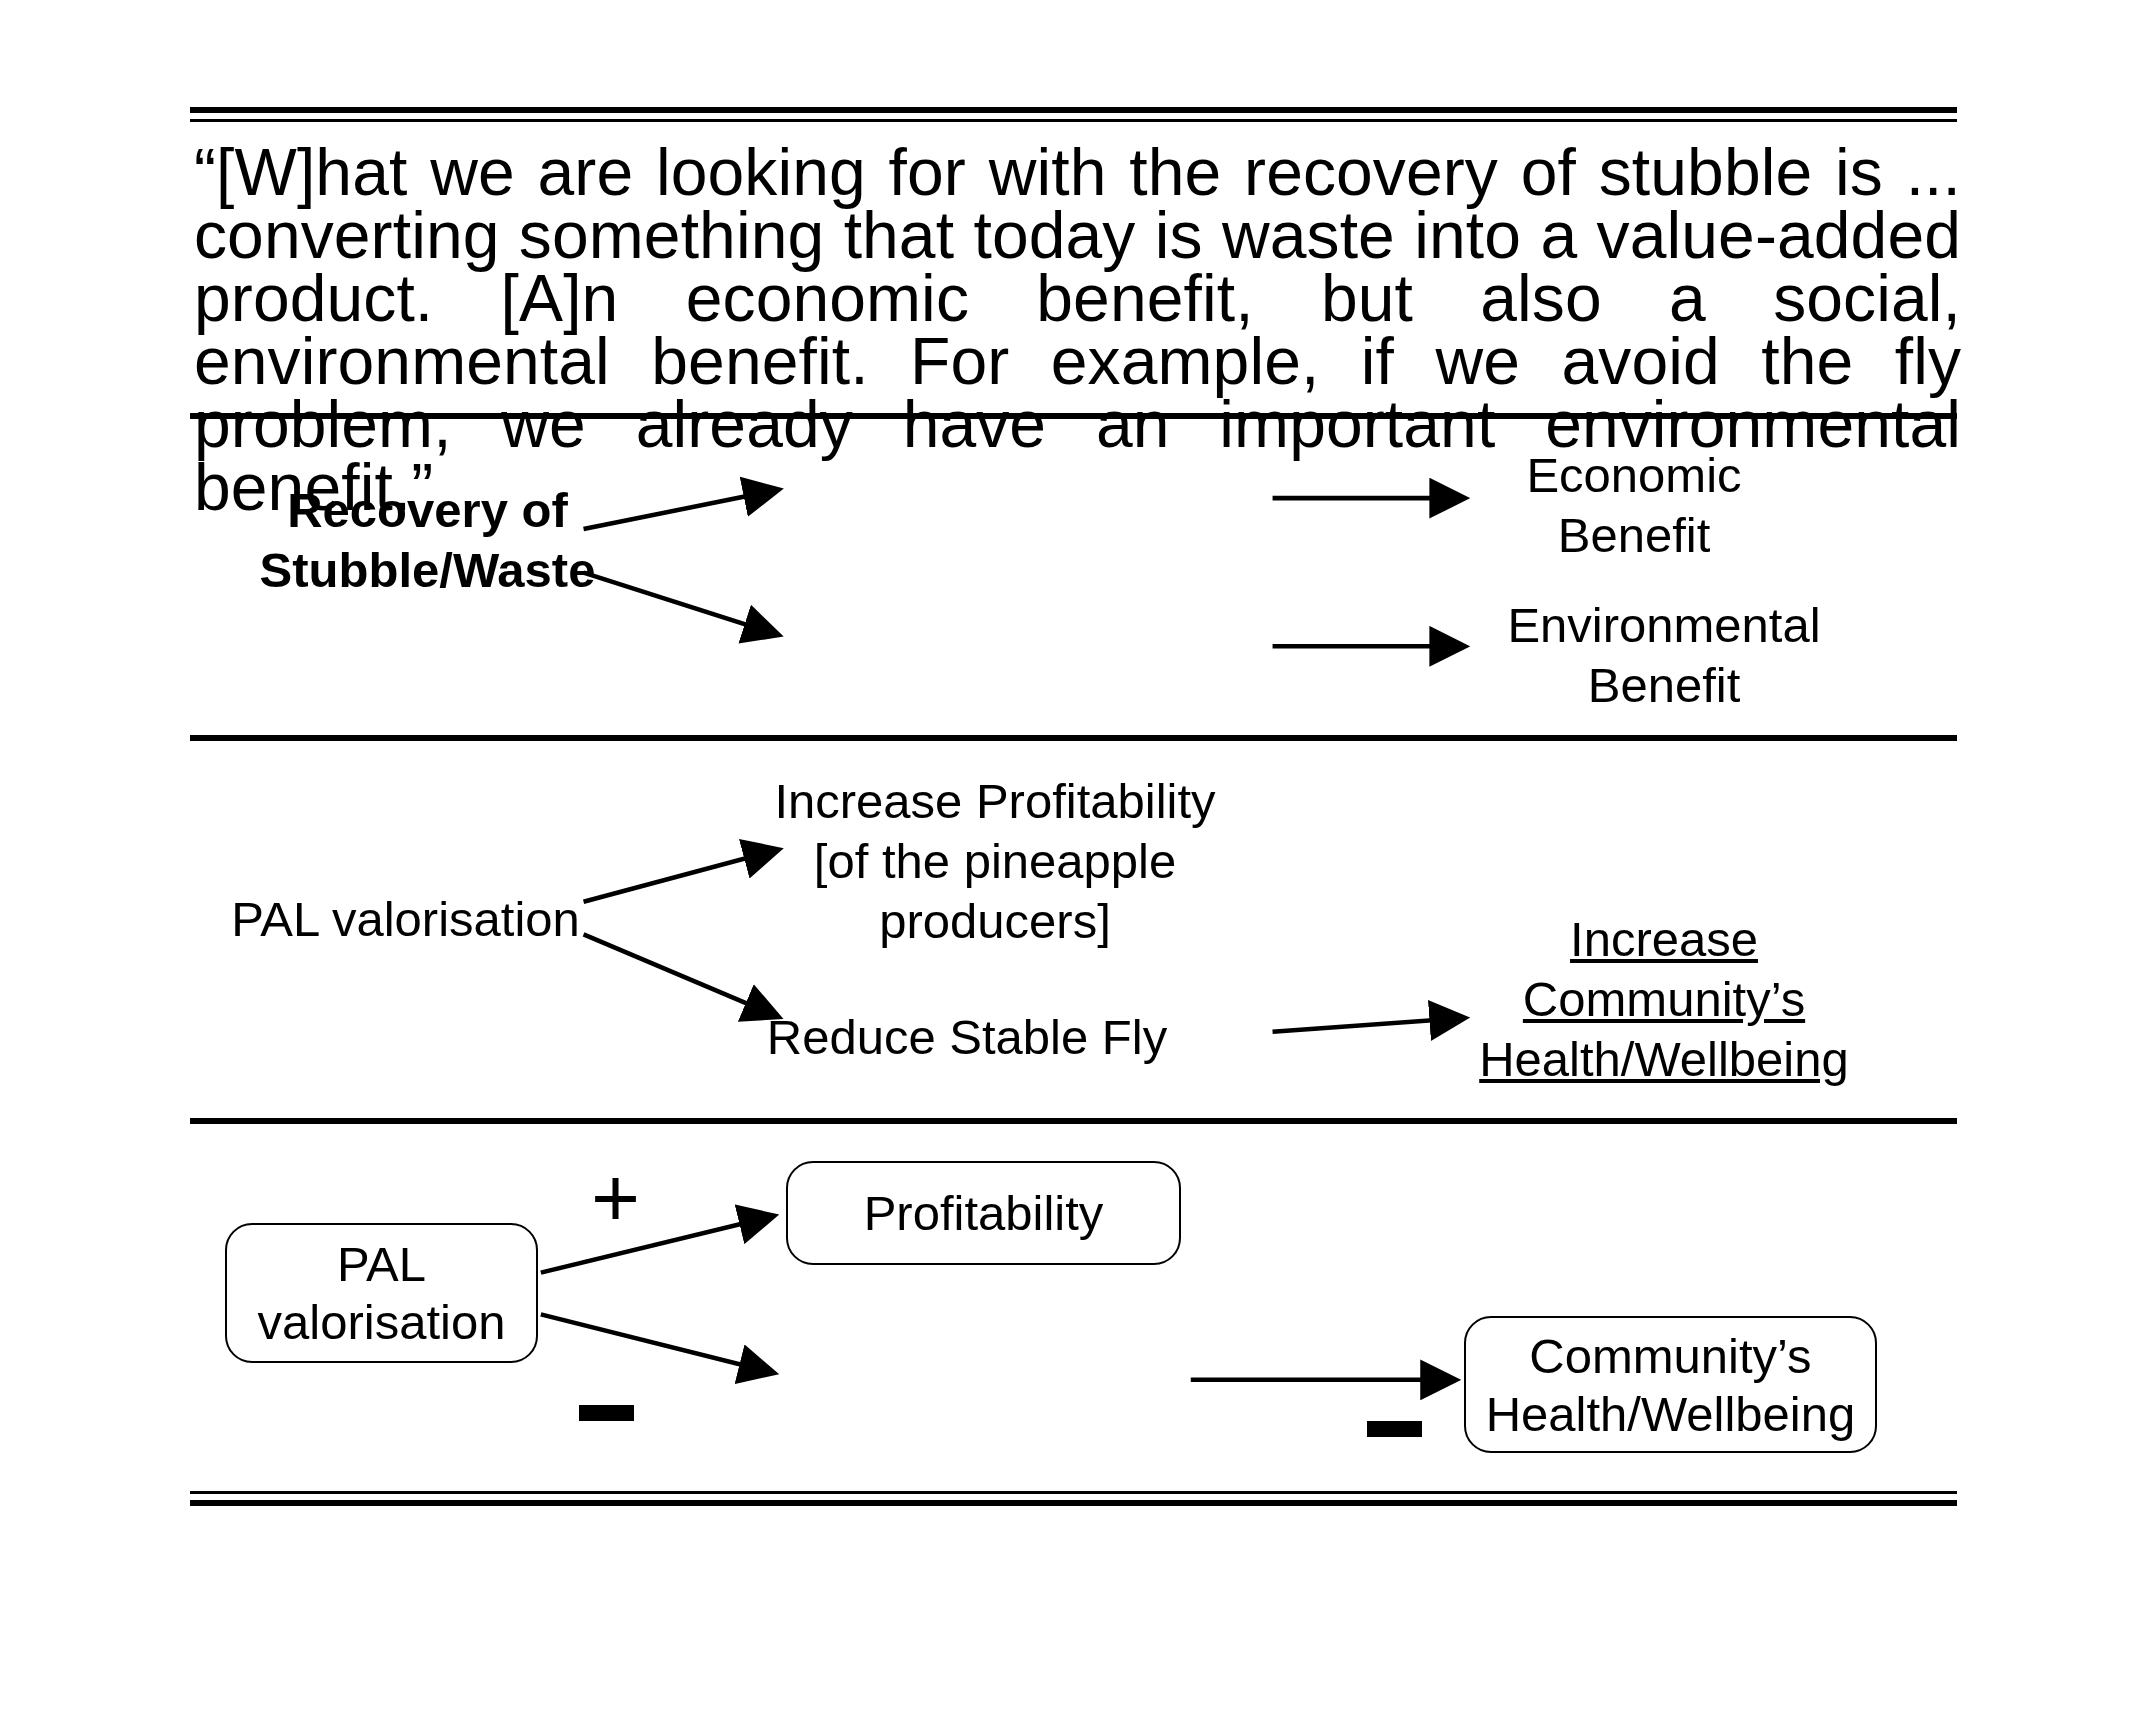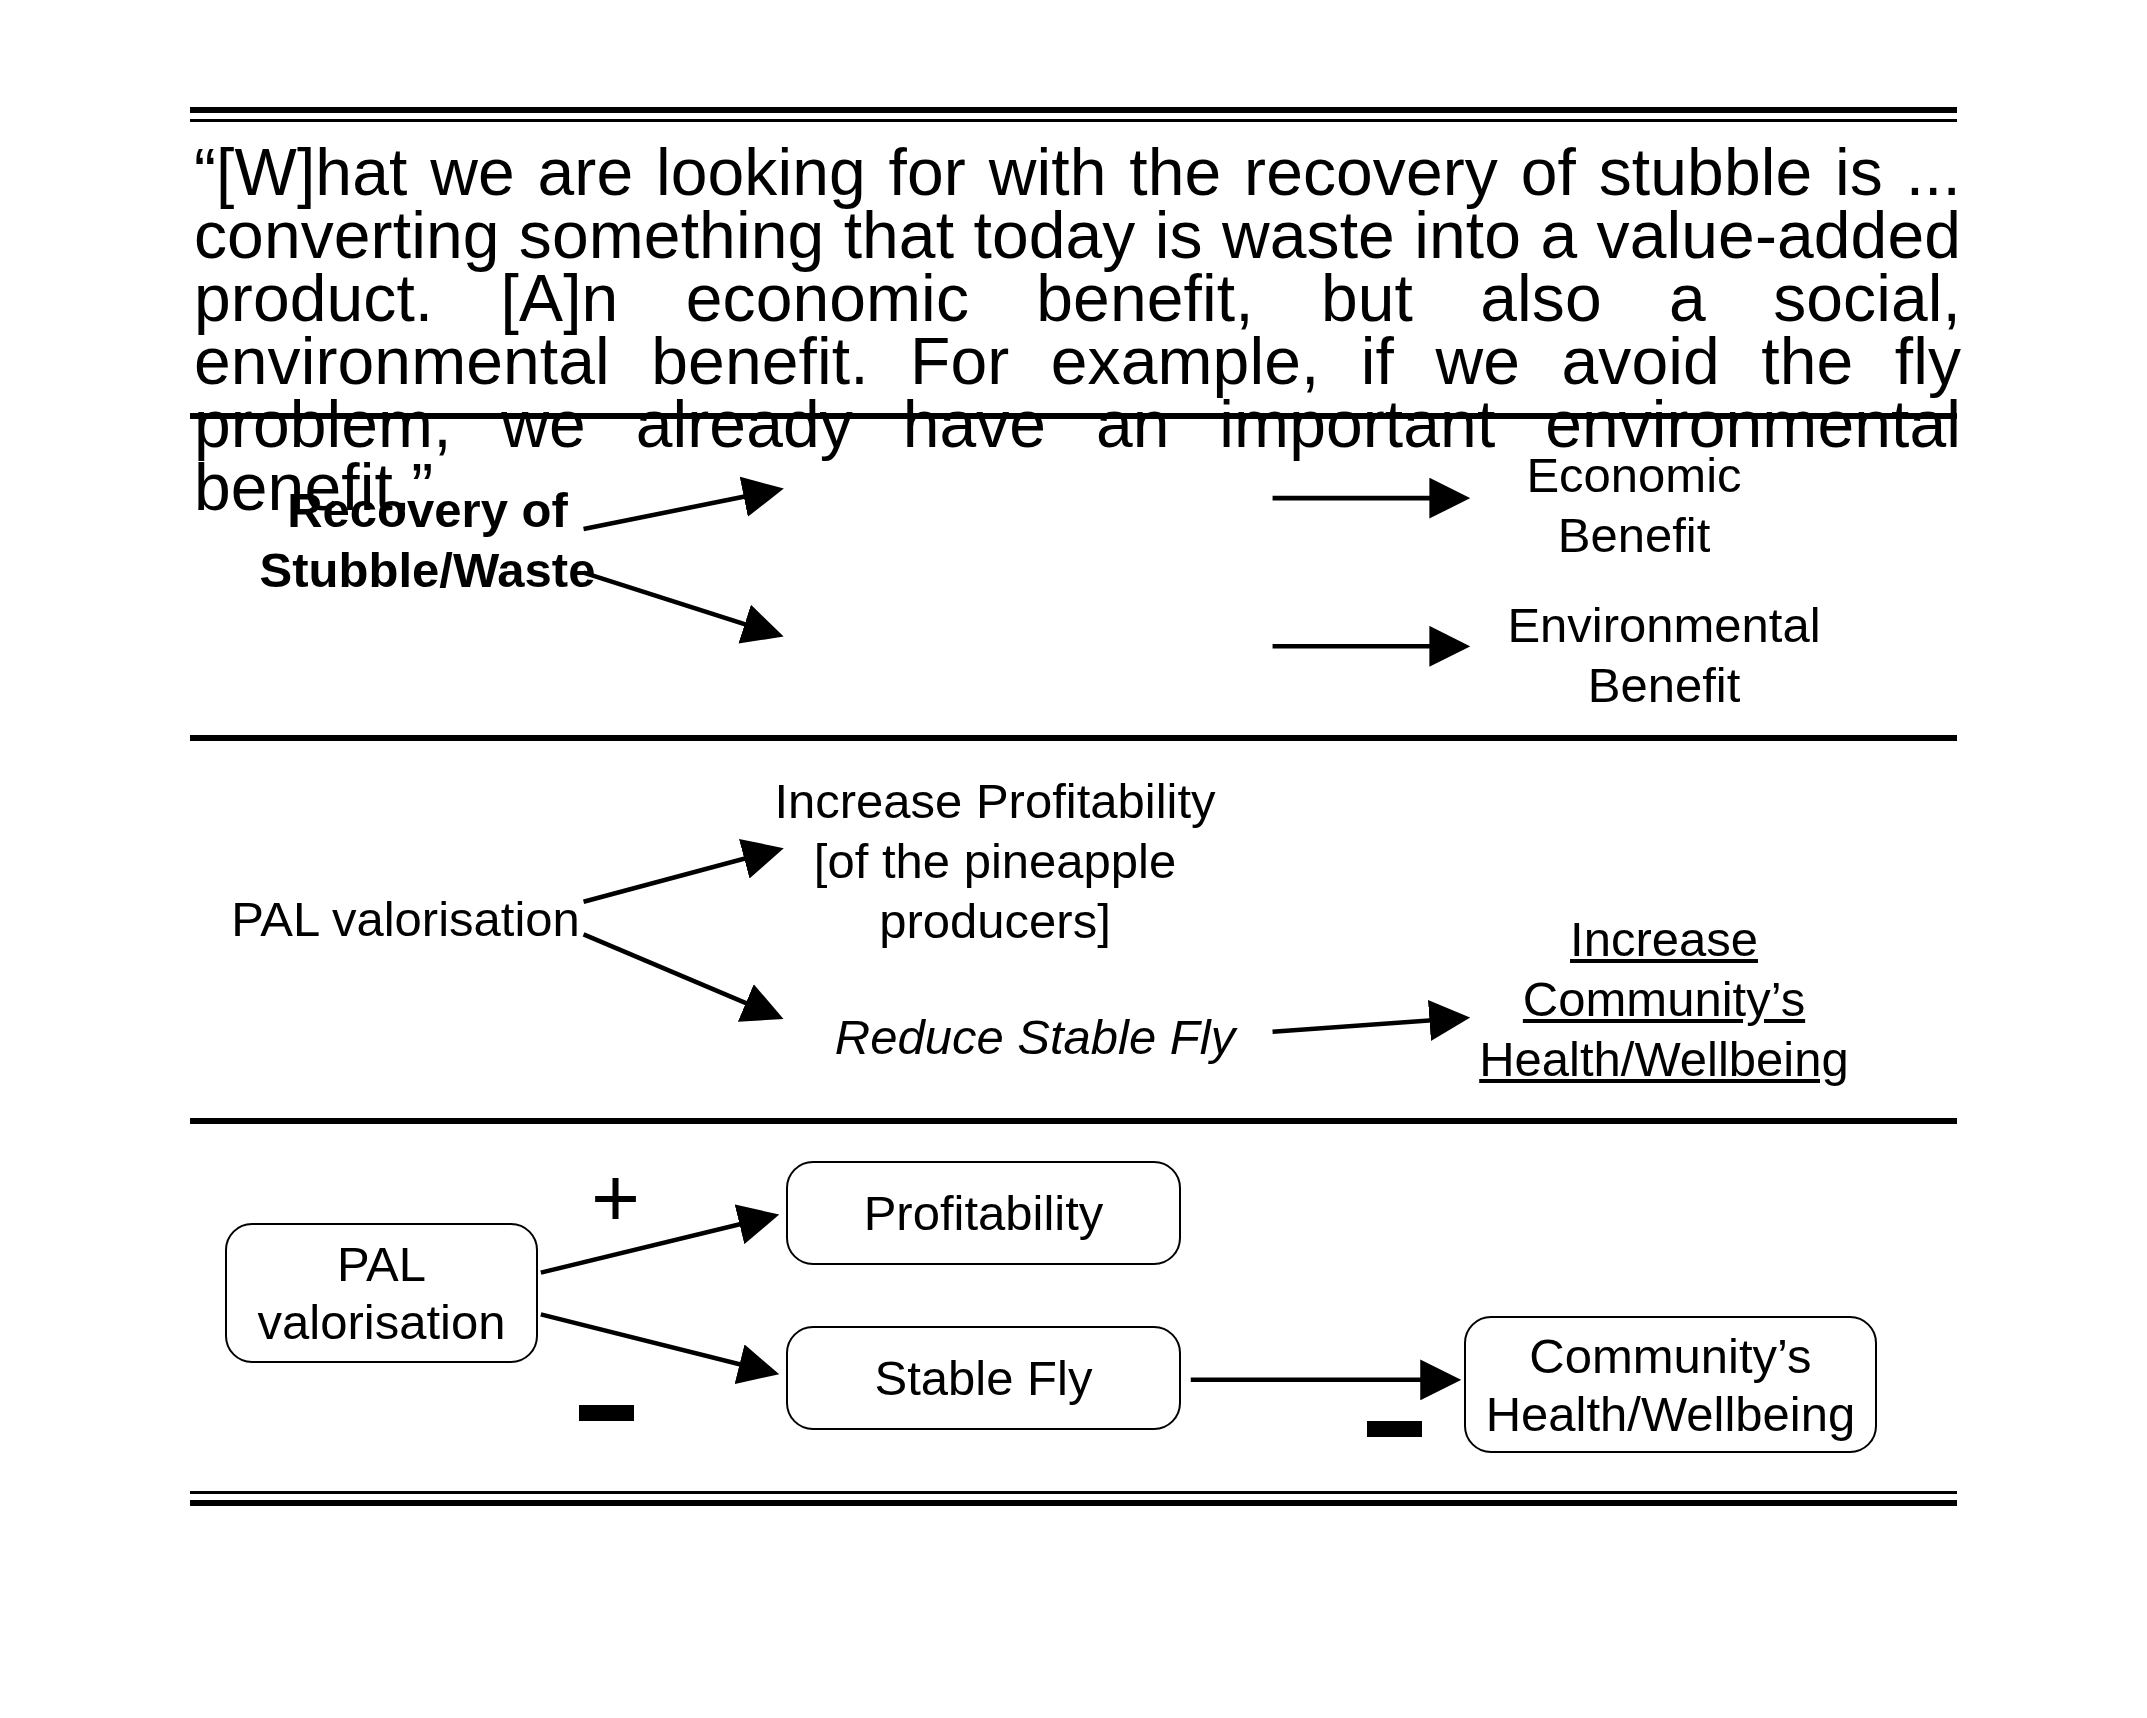"Reduce Stable Fly" div.node { font-style: italic -> none; left: 776px -> 708px }
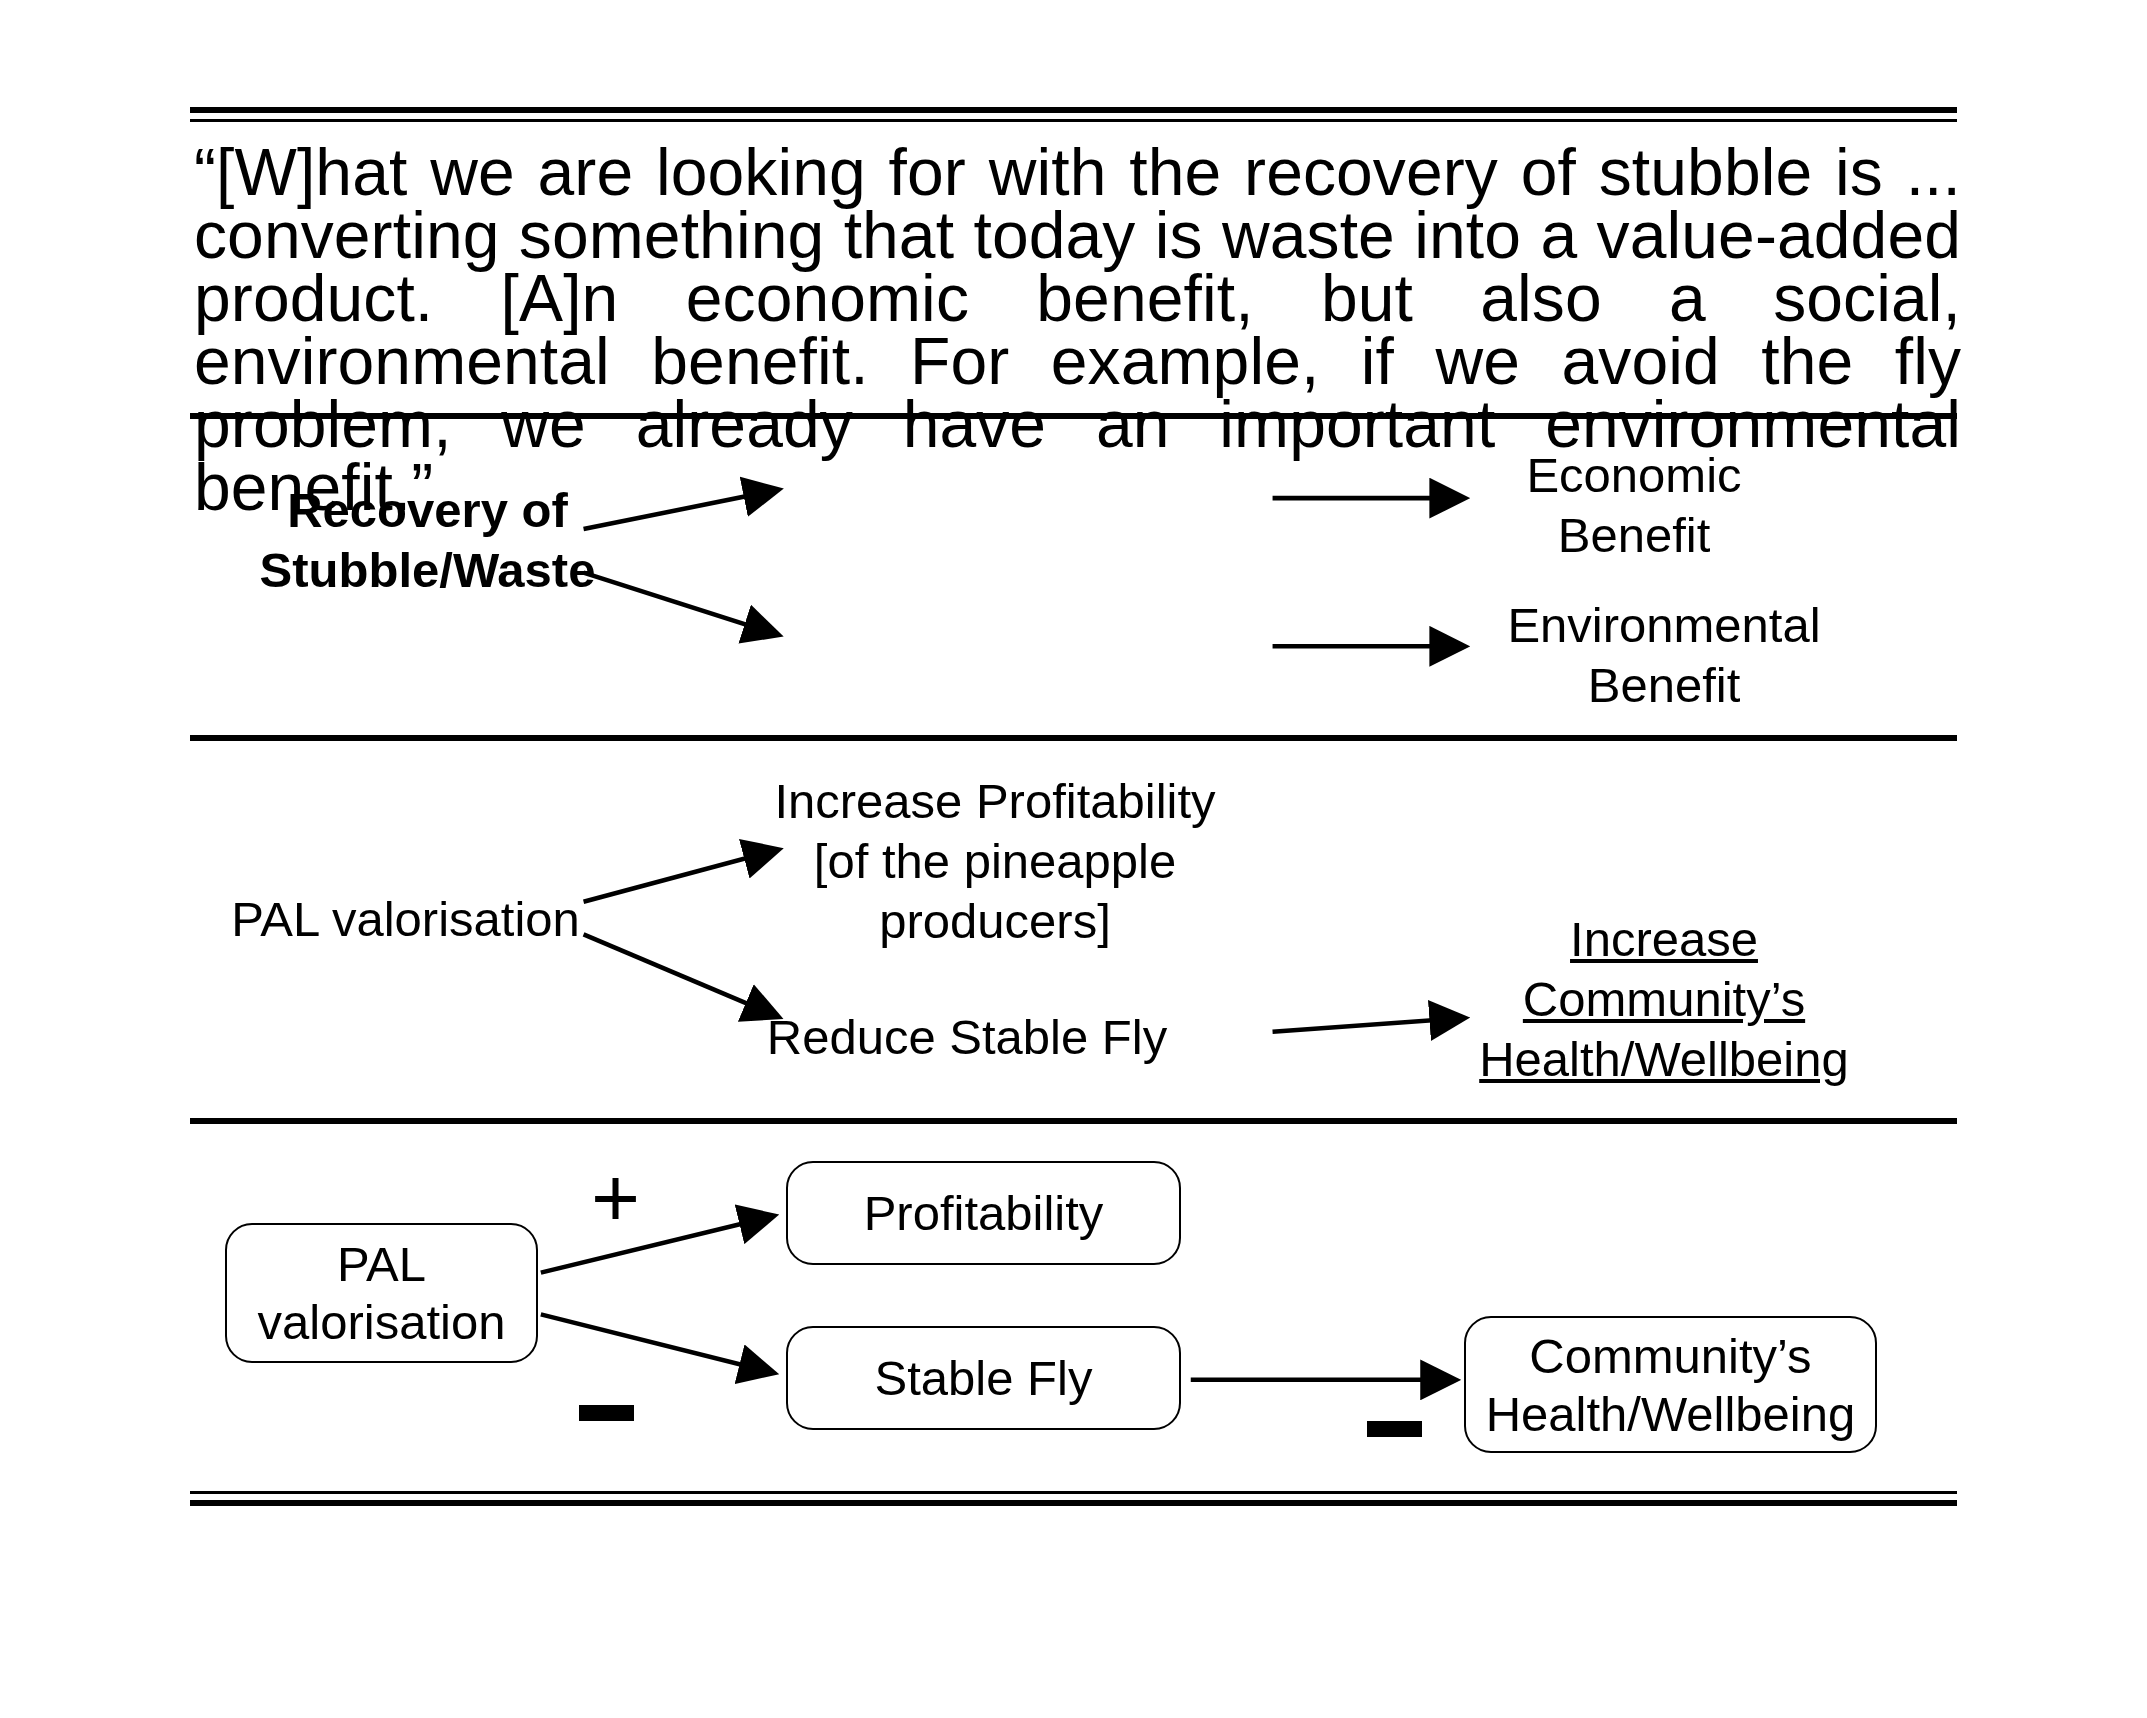"Stable Fly" div.box { html: <div>Stable Fly</div> -> none }
